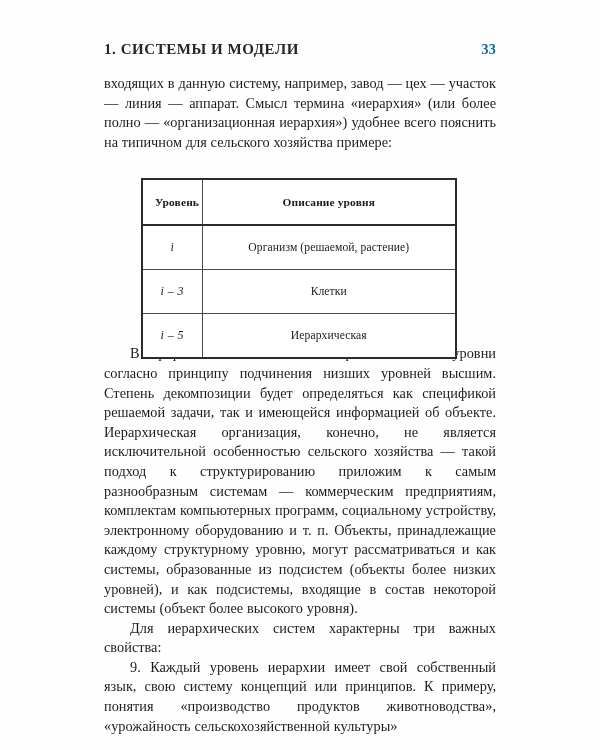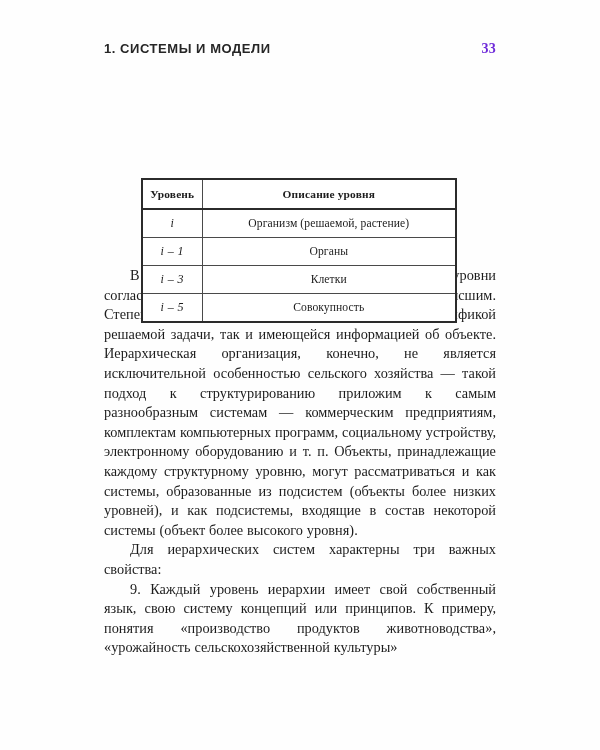"1. СИСТЕМЫ И МОДЕЛИ" .running-head .rh-title { font-family: Liberation Sans, sans-serif -> Liberation Serif, serif; font-size: 13px -> 15px }
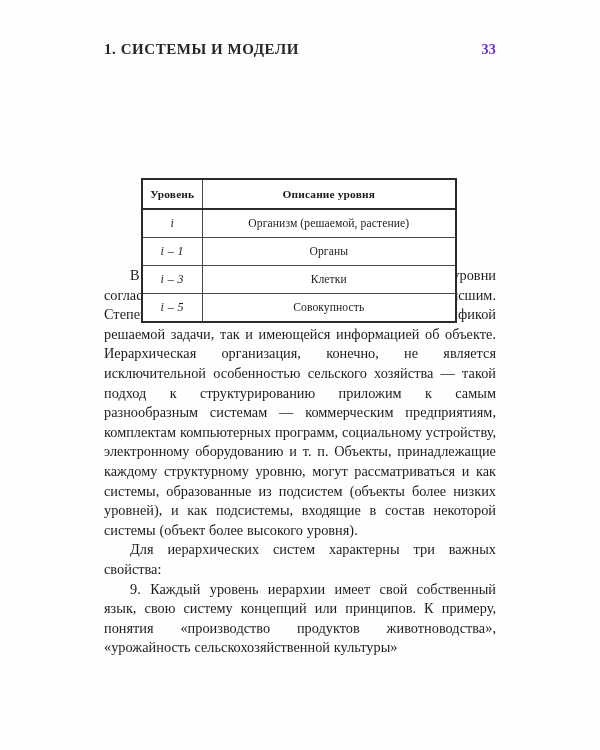"33" .running-head .rh-page { color: #6d28d9 -> #0369a1 }
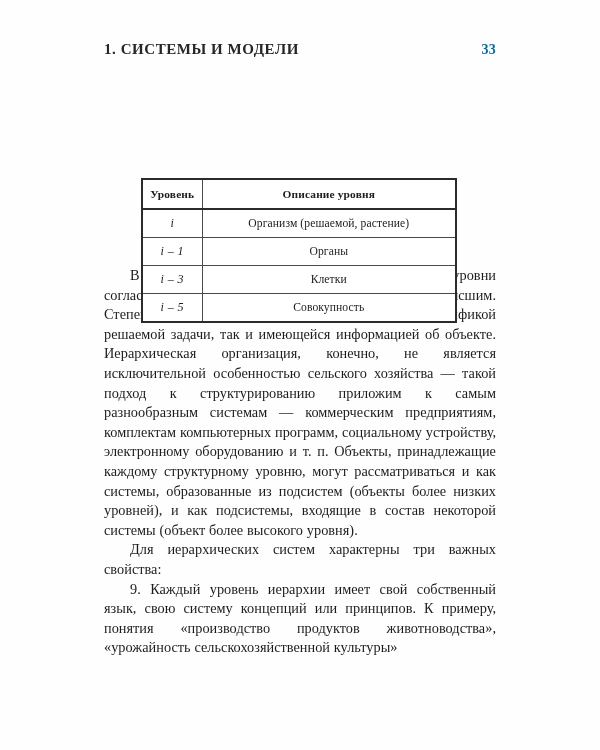"входящих в данную систему, например," p.para { html: none -> <p> <span>входящих в данную систему, например, завод — цех — участок — линия — аппарат. Смысл термина «иерархия» (или более полно — «организационная иерархия») удобнее всего пояснить на типичном для сельского хозяйства примере:</span> </p> }
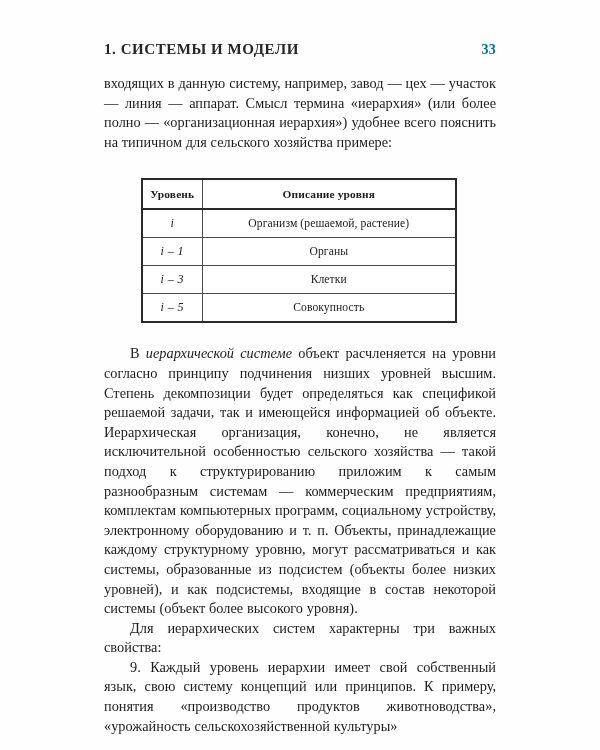"Уровень" table.levels th, table.levels td { padding: 4px -> 12px }
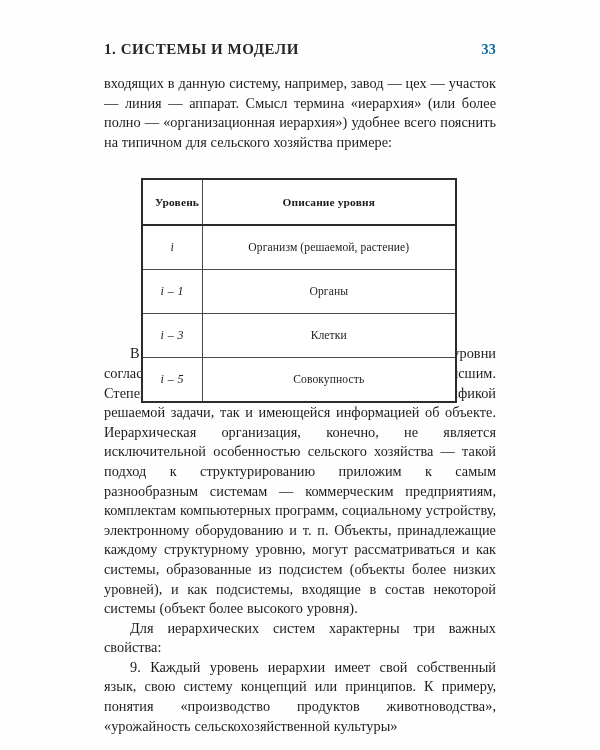"i – 1" tr { html: <tr> <td>i – 1</td> <td>Органы</td> </tr> -> none }
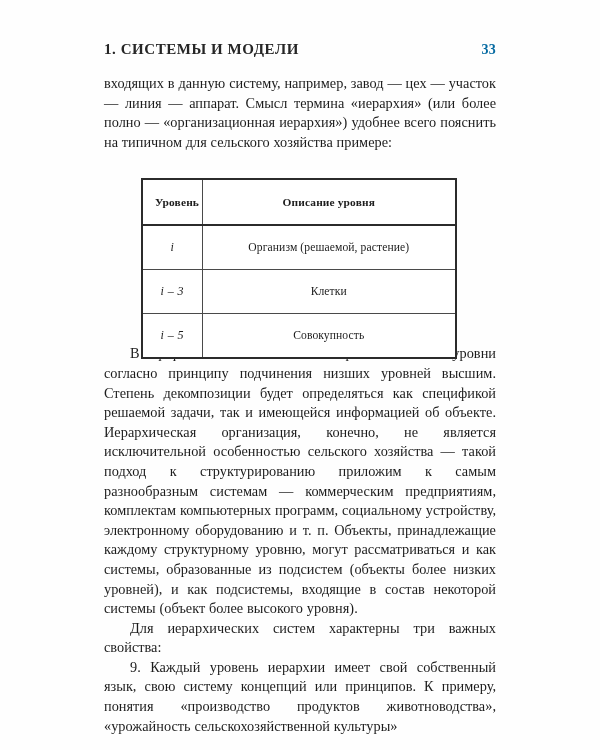"Совокупность" td { text: Совокупность -> Иерархическая }
